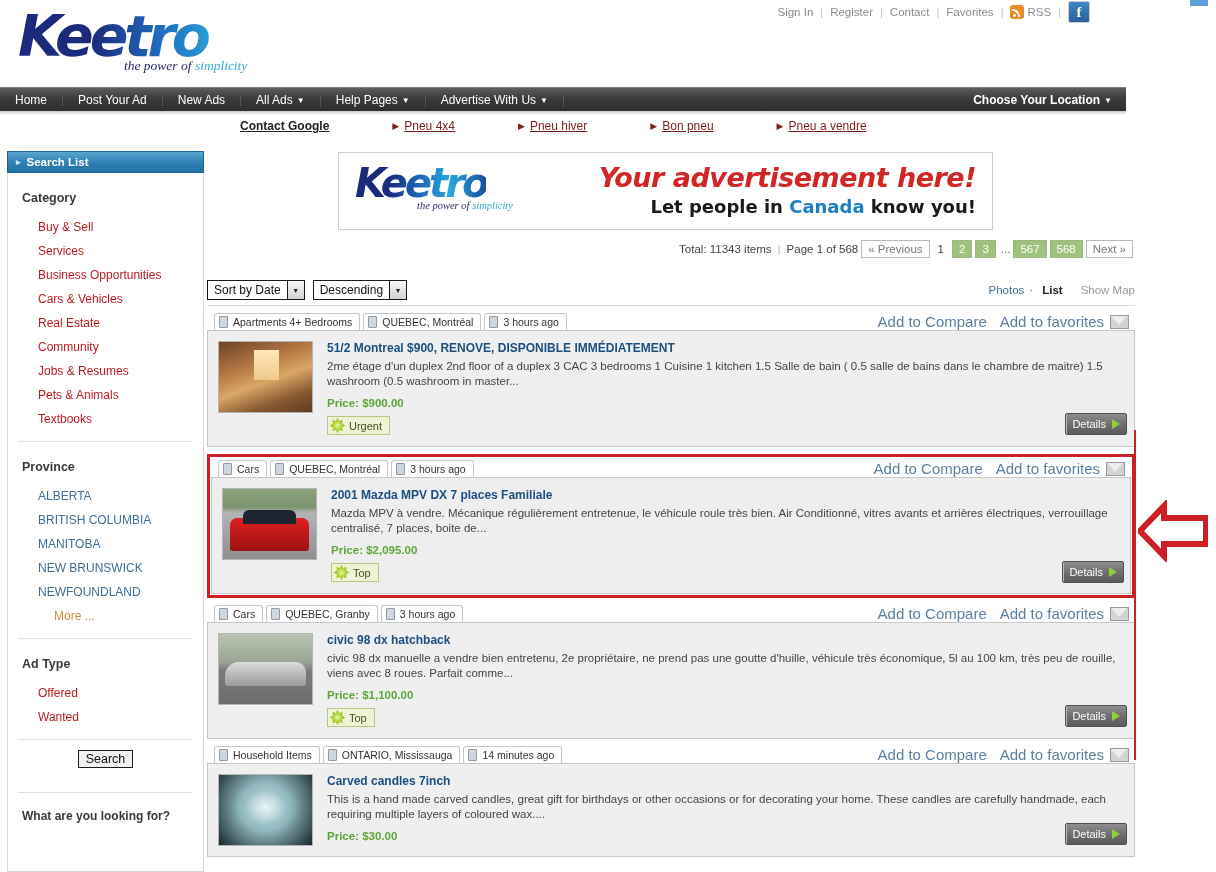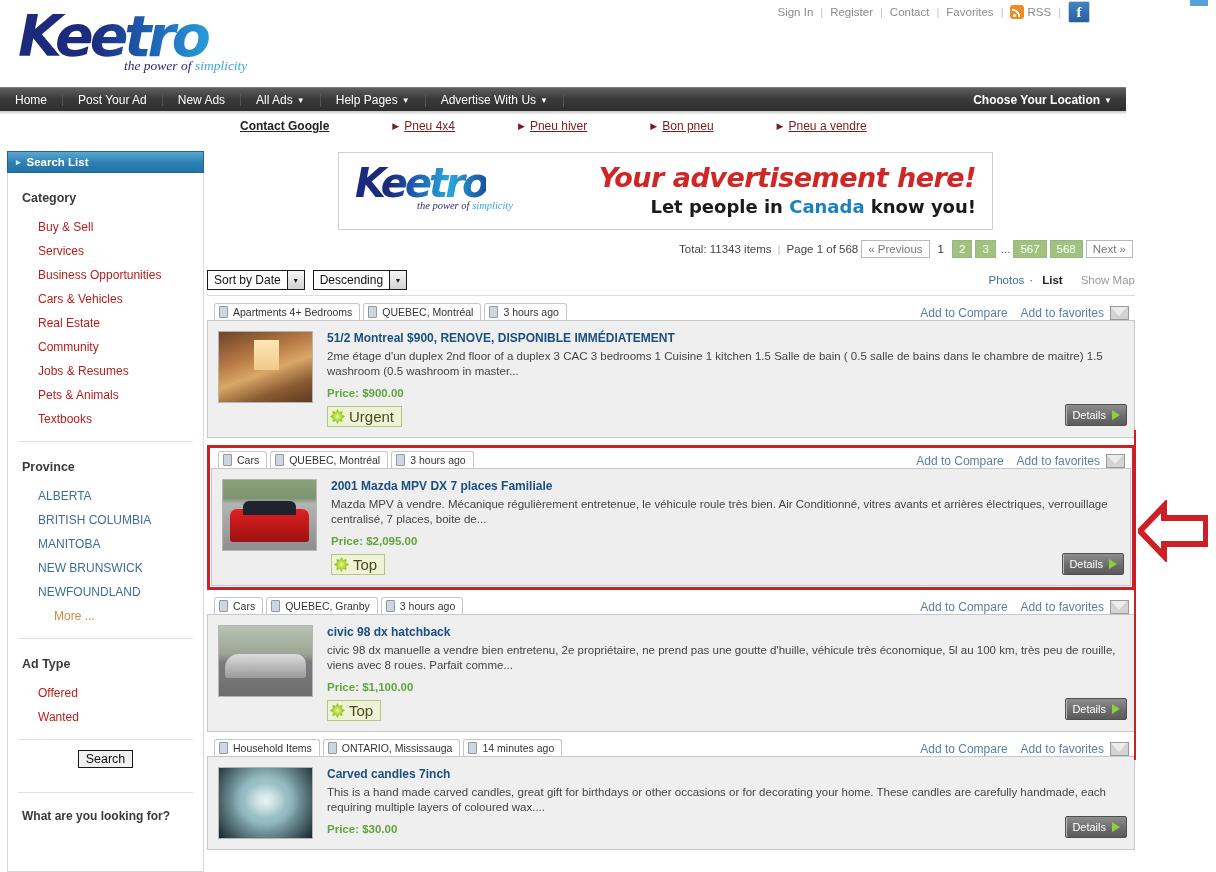"Sort by Date" .toolbar { margin-top: 5px -> 15px }
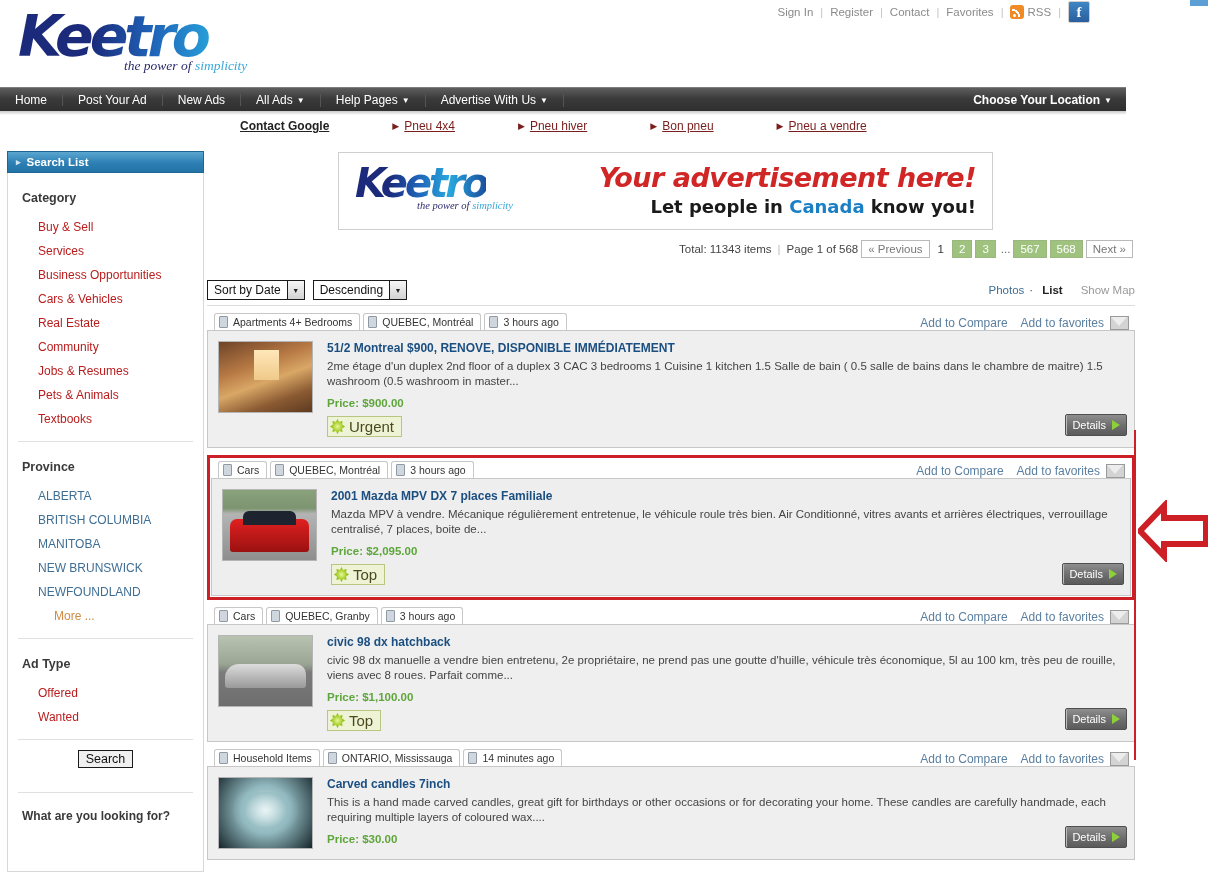"Add to Compare" .tagactions { font-size: 12px -> 15px }
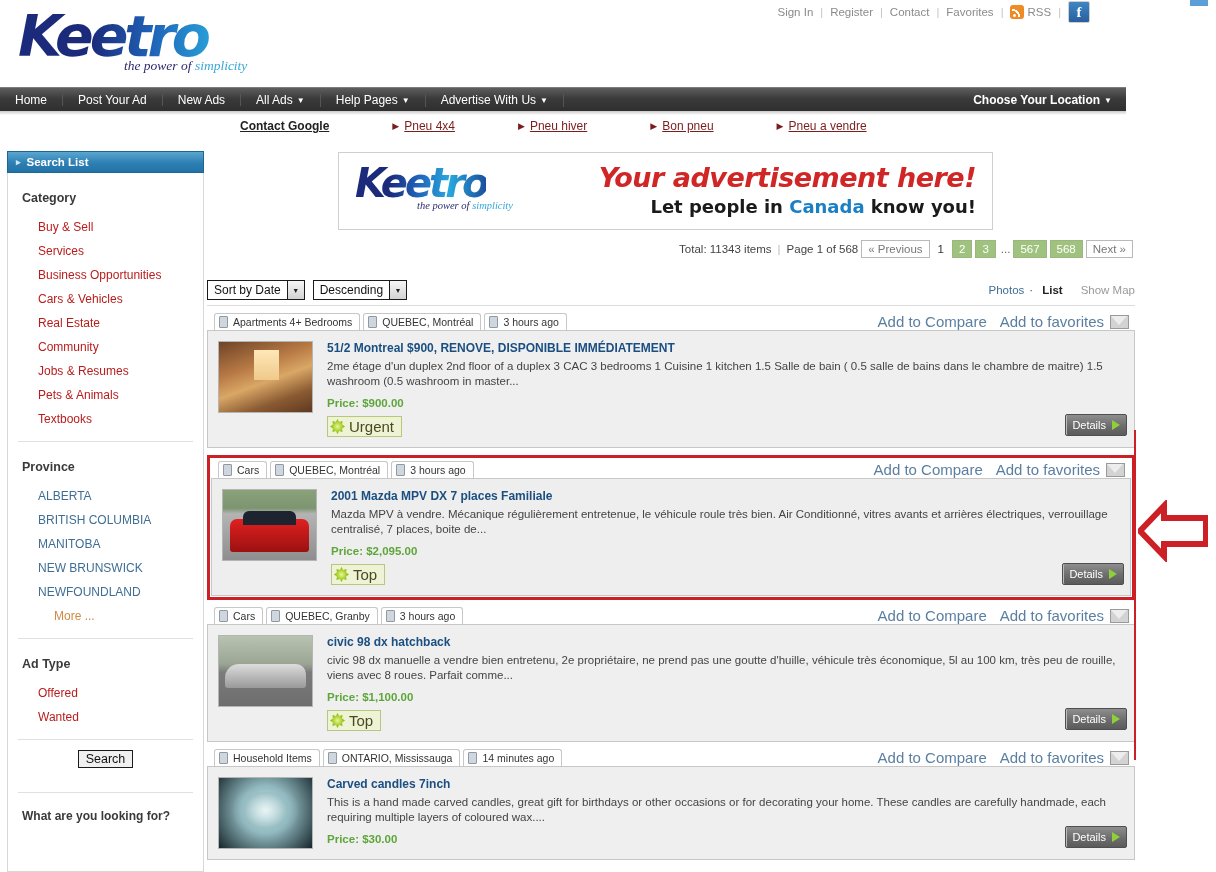"Urgent" .badge { font-size: 15px -> 11px }
